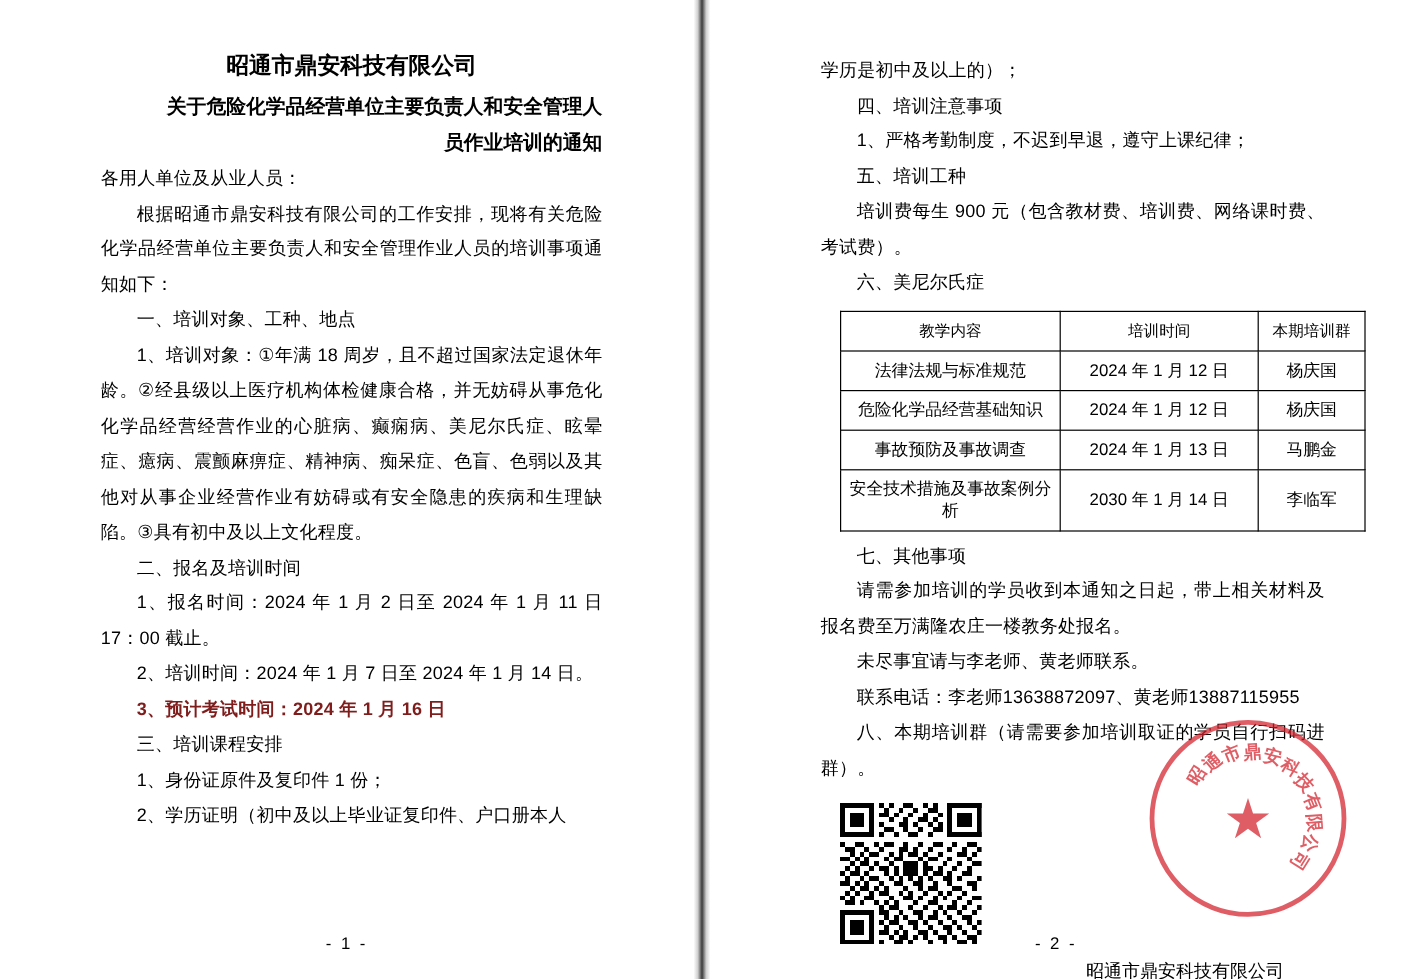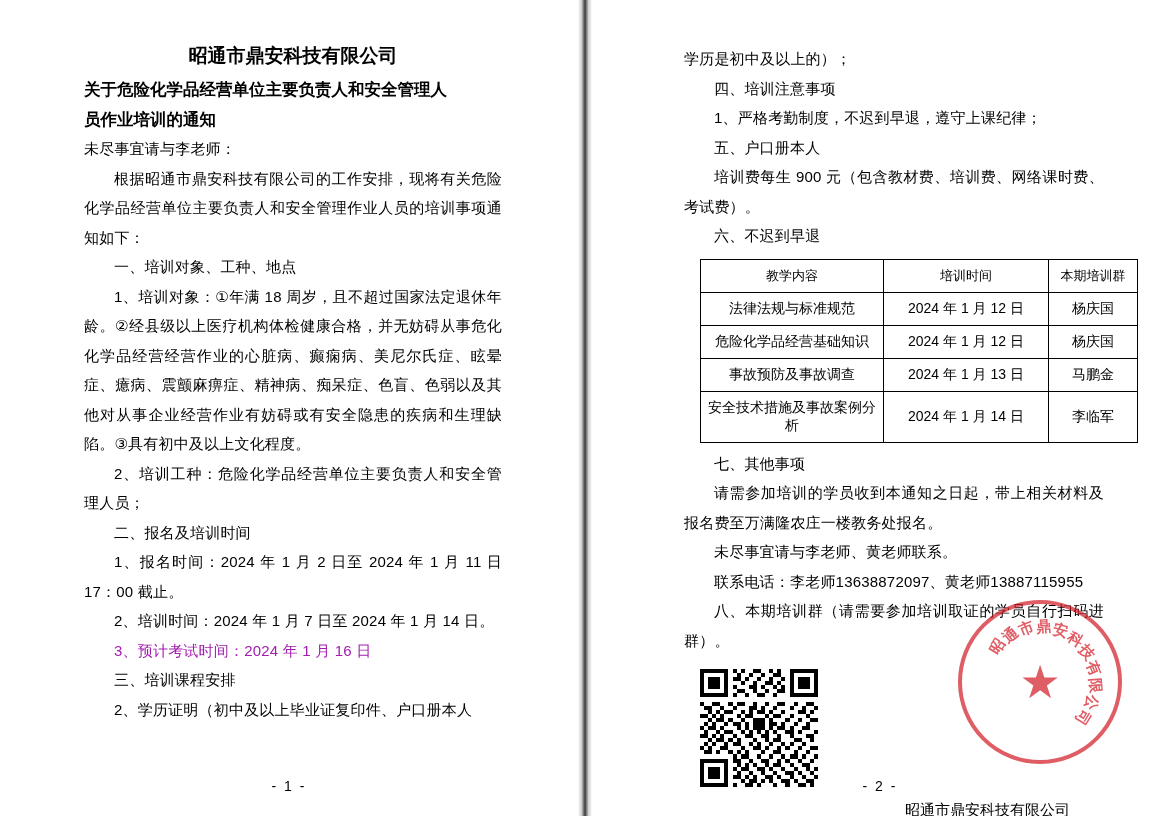"关于危险化学品经营单位主要负责人和安全管理人" .doc-subtitle { text-align: left -> right }
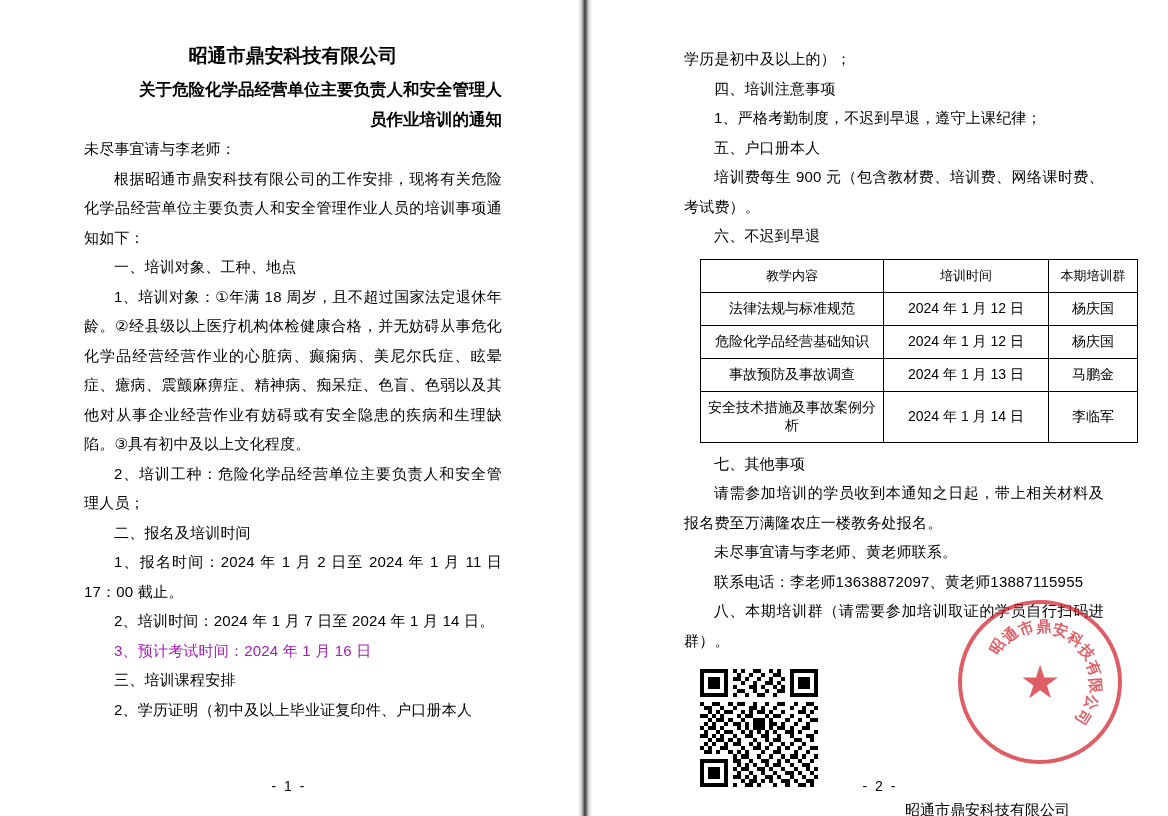"未尽事宜请与李老师：" p.body { text: 未尽事宜请与李老师 -> 各用人单位及从业人员 }
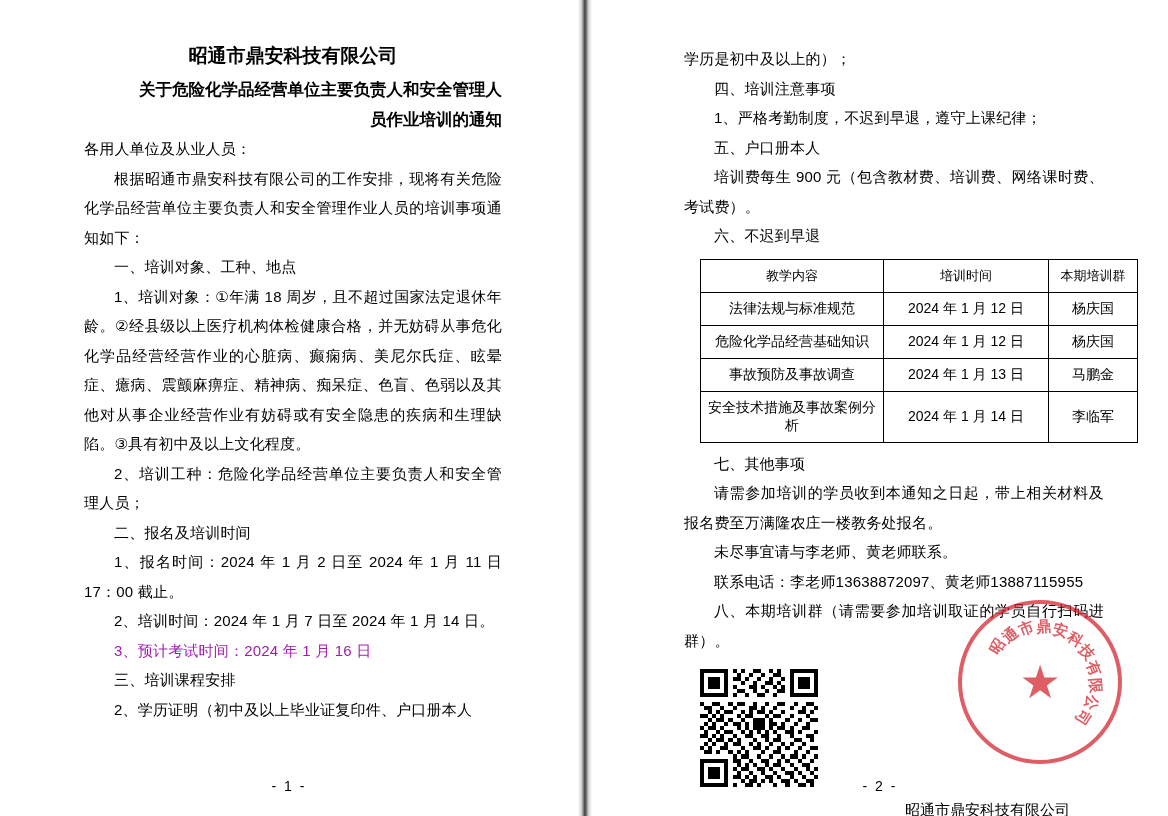"五、户口册本人" p.body { text: 户口册本人 -> 培训工种 }
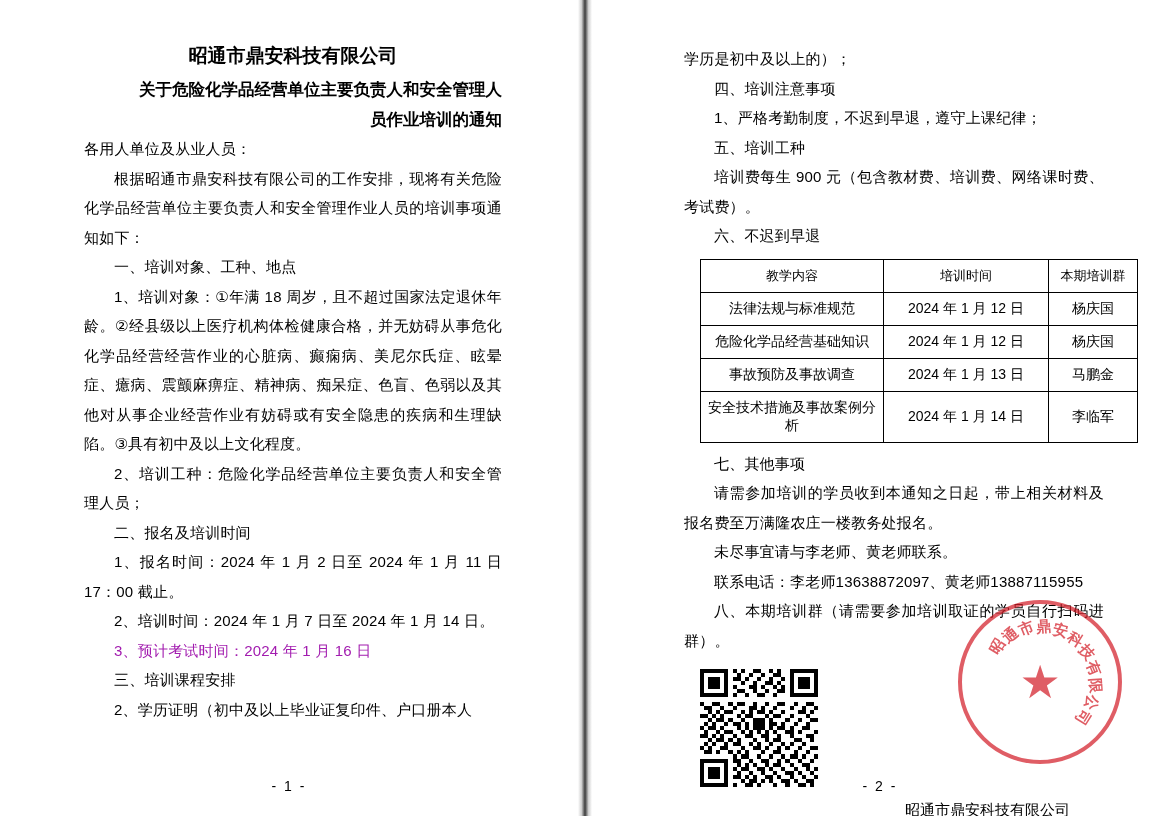"六、不迟到早退" p.body { text: 不迟到早退 -> 美尼尔氏症 }
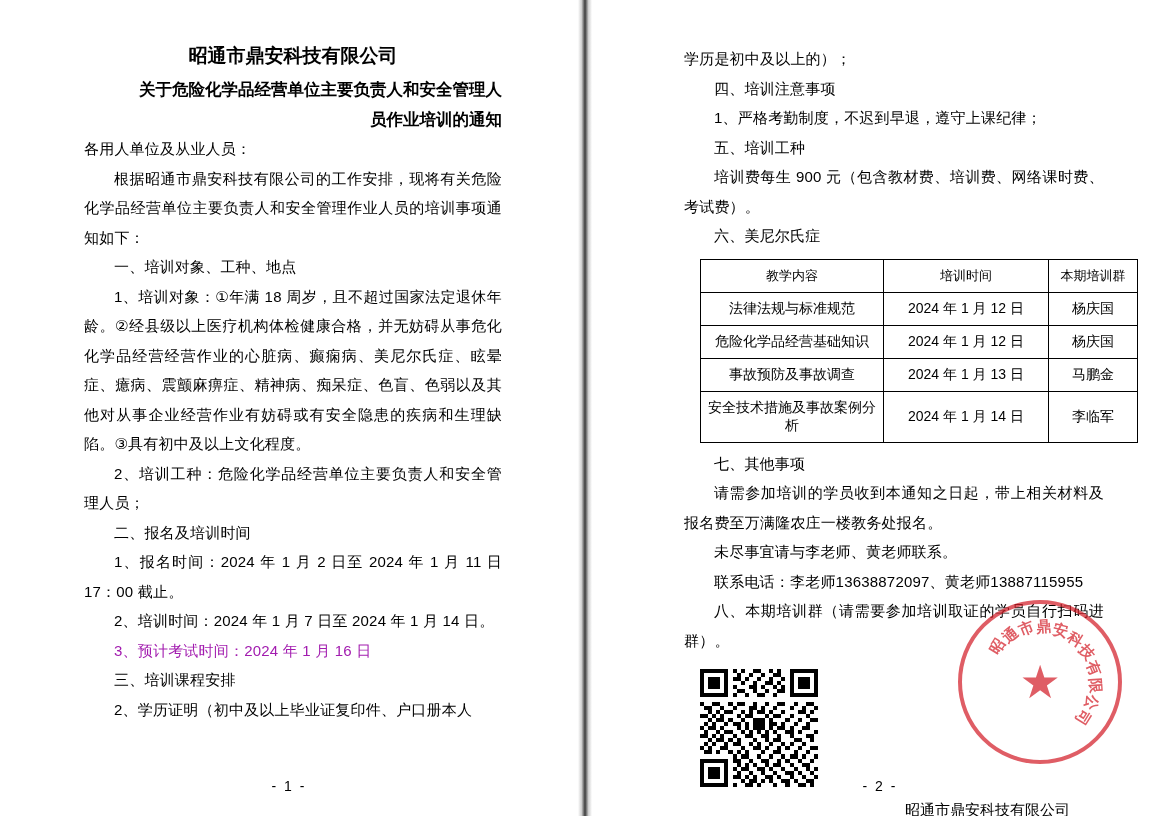"2024 年 1 月 14" td.col2 { text: 2024 -> 2030 }
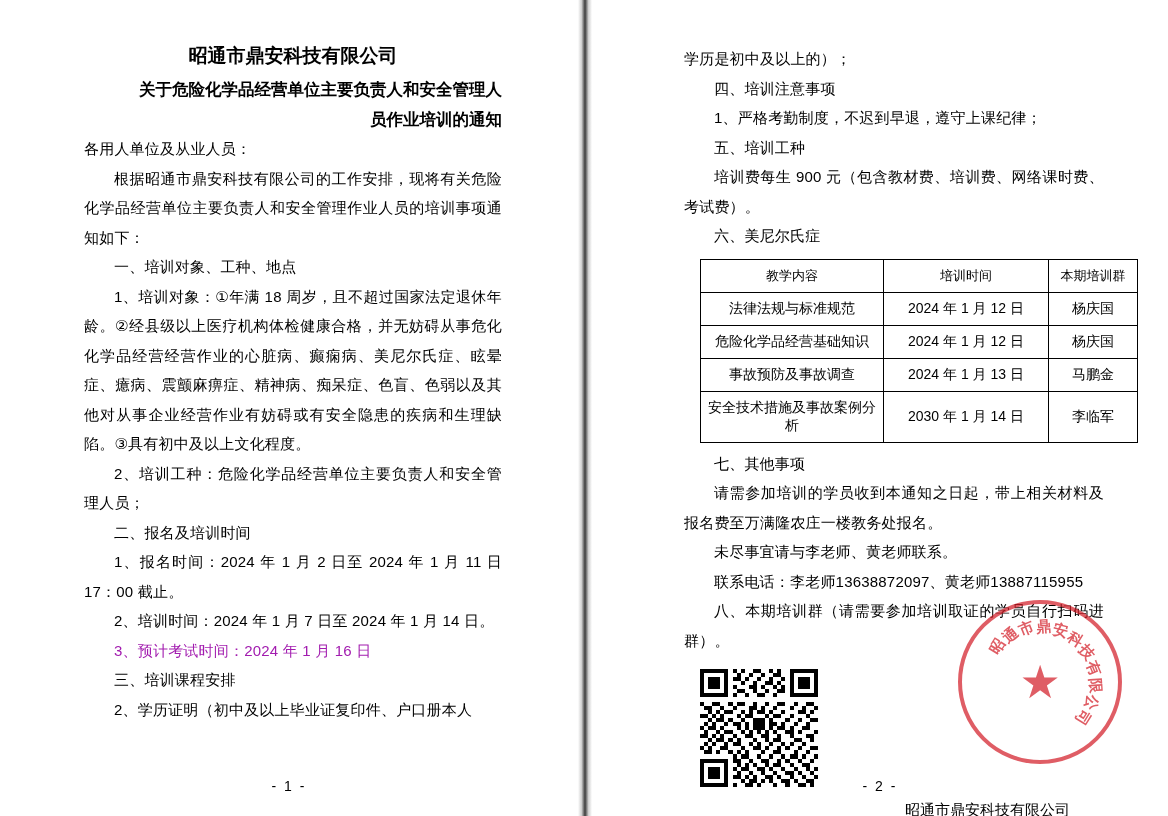"2、培训工种：危险化学品经营单位主要负责人和安全管理人员；" p.body { html: <p>2、培训工种：危险化学品经营单位主要负责人和安全管理人员；</p> -> none }
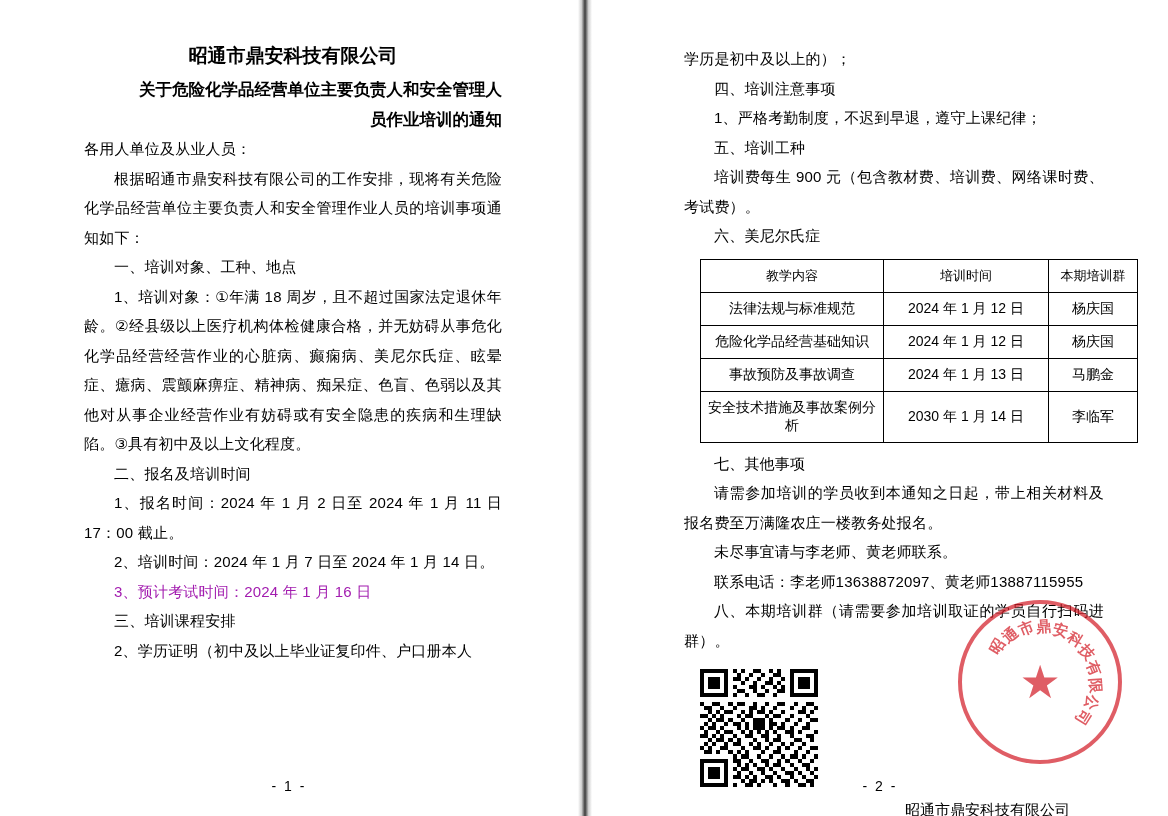"3、预计考试时间：2024 年 1 月 16" p.red { color: #a21caf -> #7f1d1d; font-weight: normal -> bold }
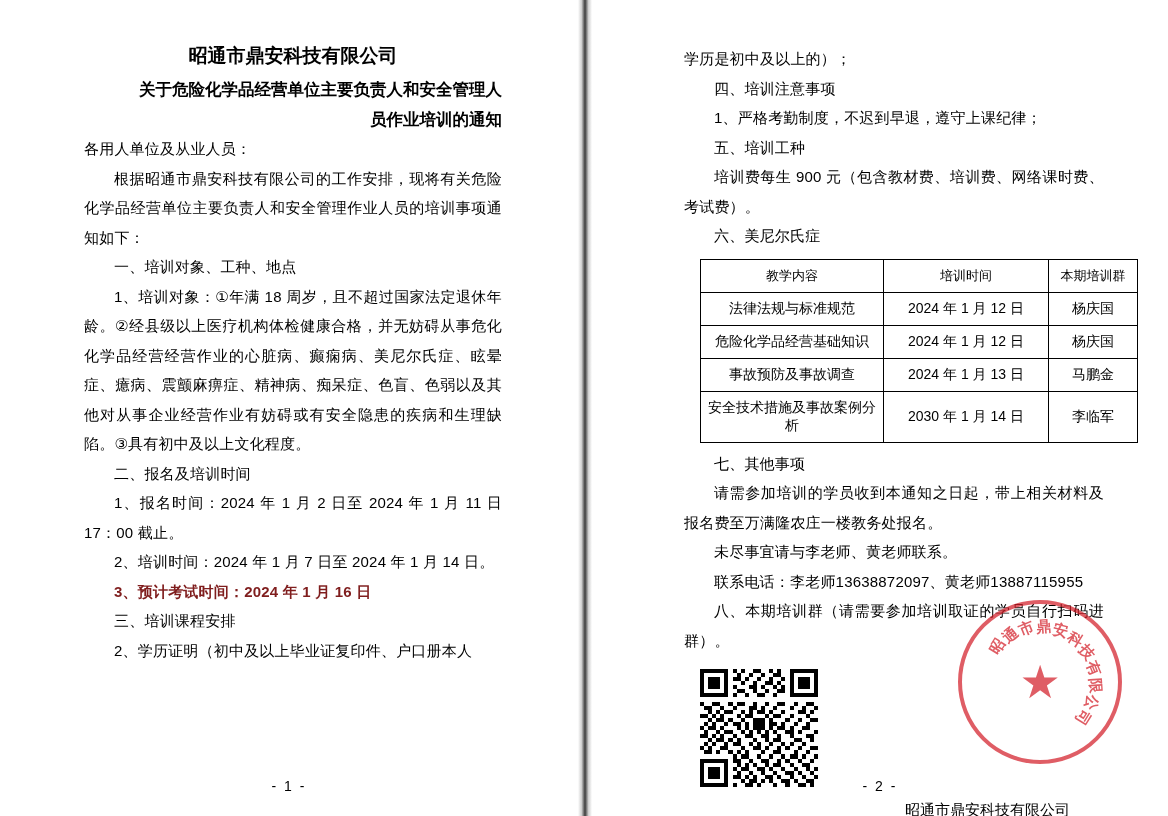"1、身份证原件及复印件 1 份；" p.body { html: none -> <p>1、身份证原件及复印件 1 份；</p> }
